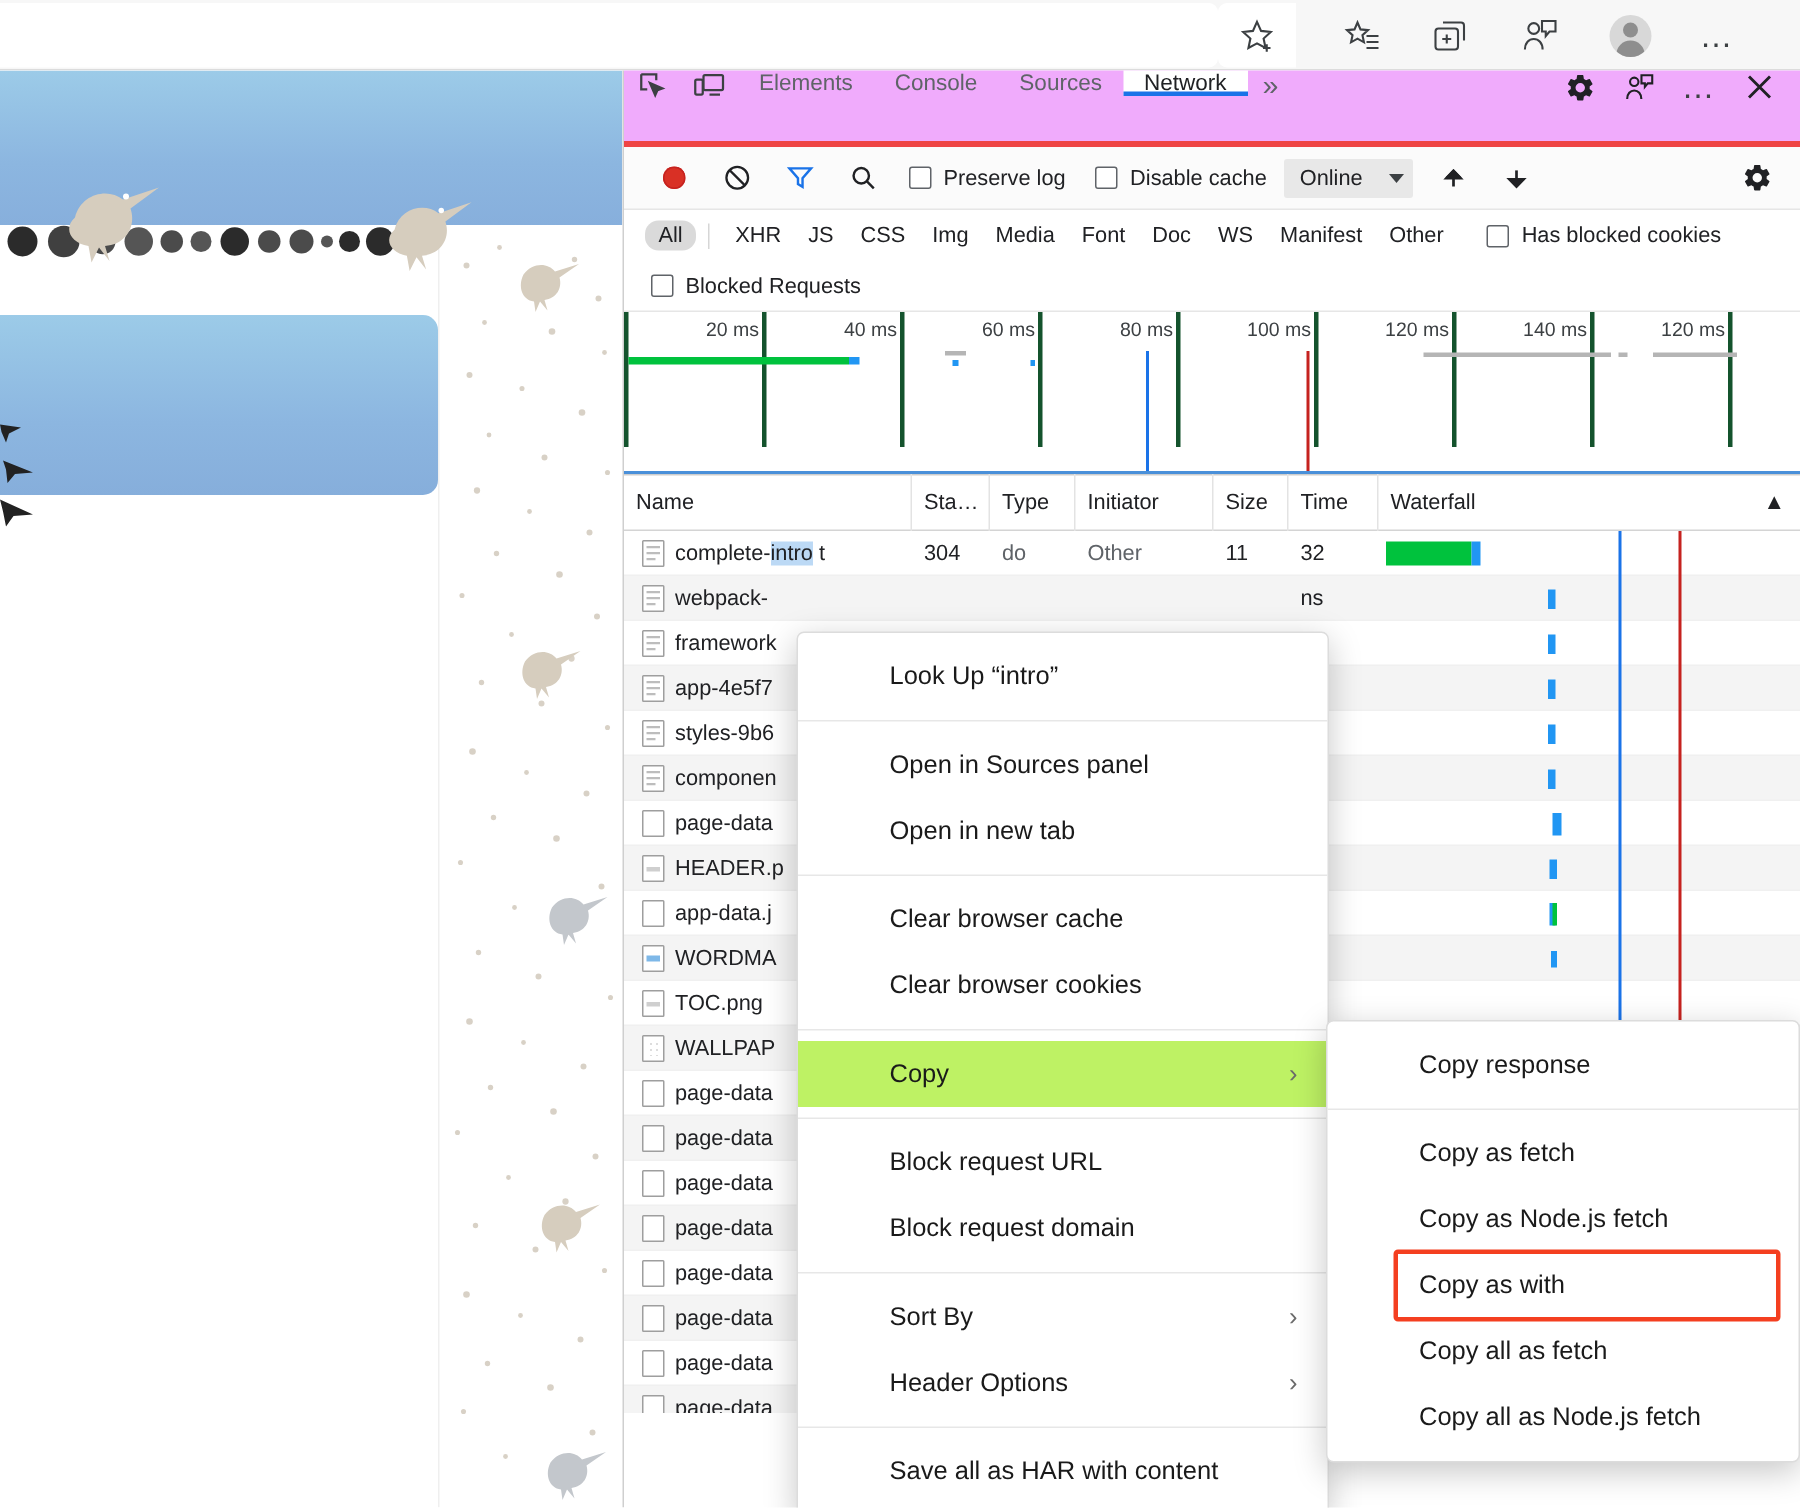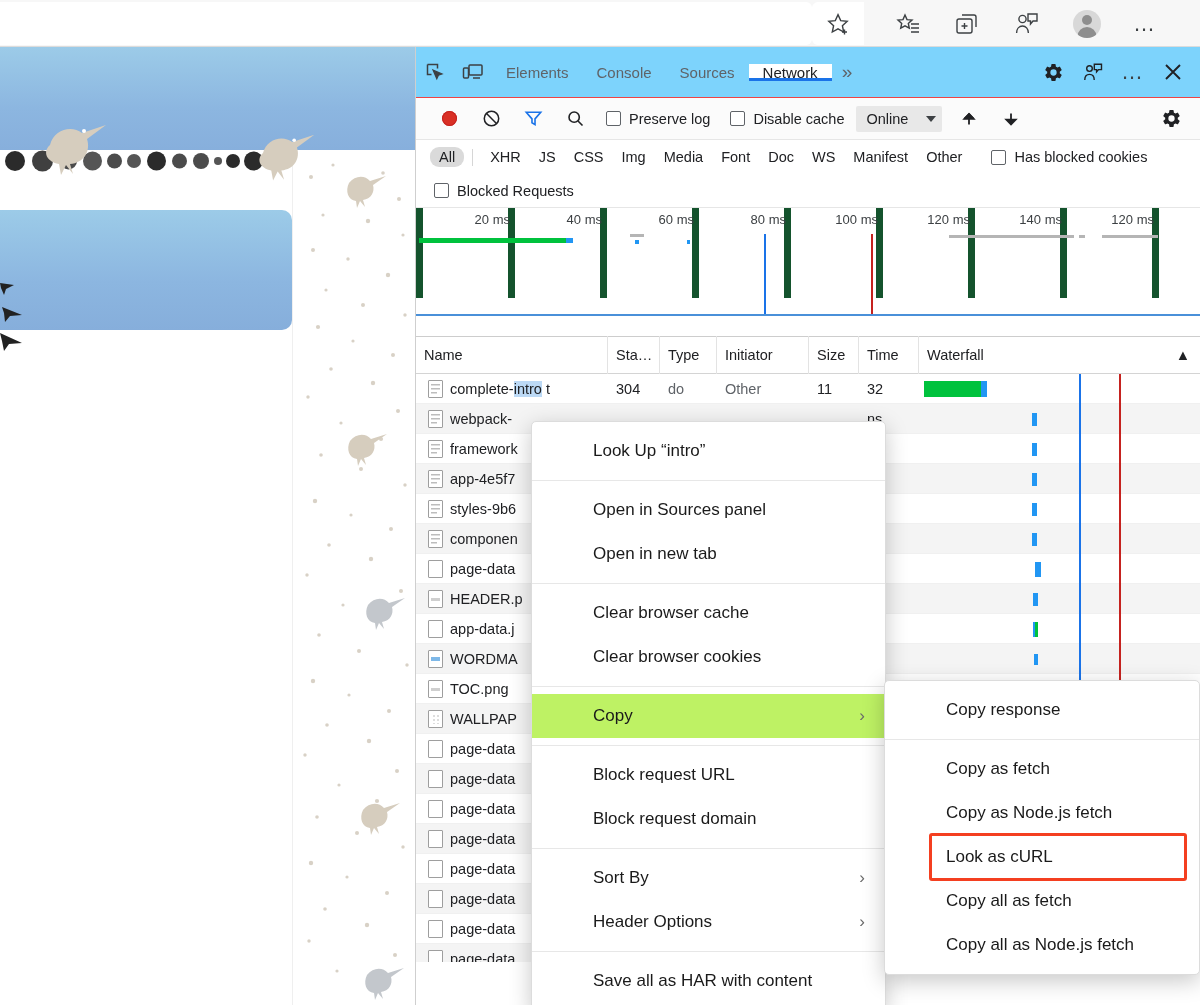"Elements" .dt-tabs { align-items: center -> flex-start; background: #7dd3fc -> #f0abfc; border-bottom: 1px solid #ef4444 -> 4px solid #ef4444 }
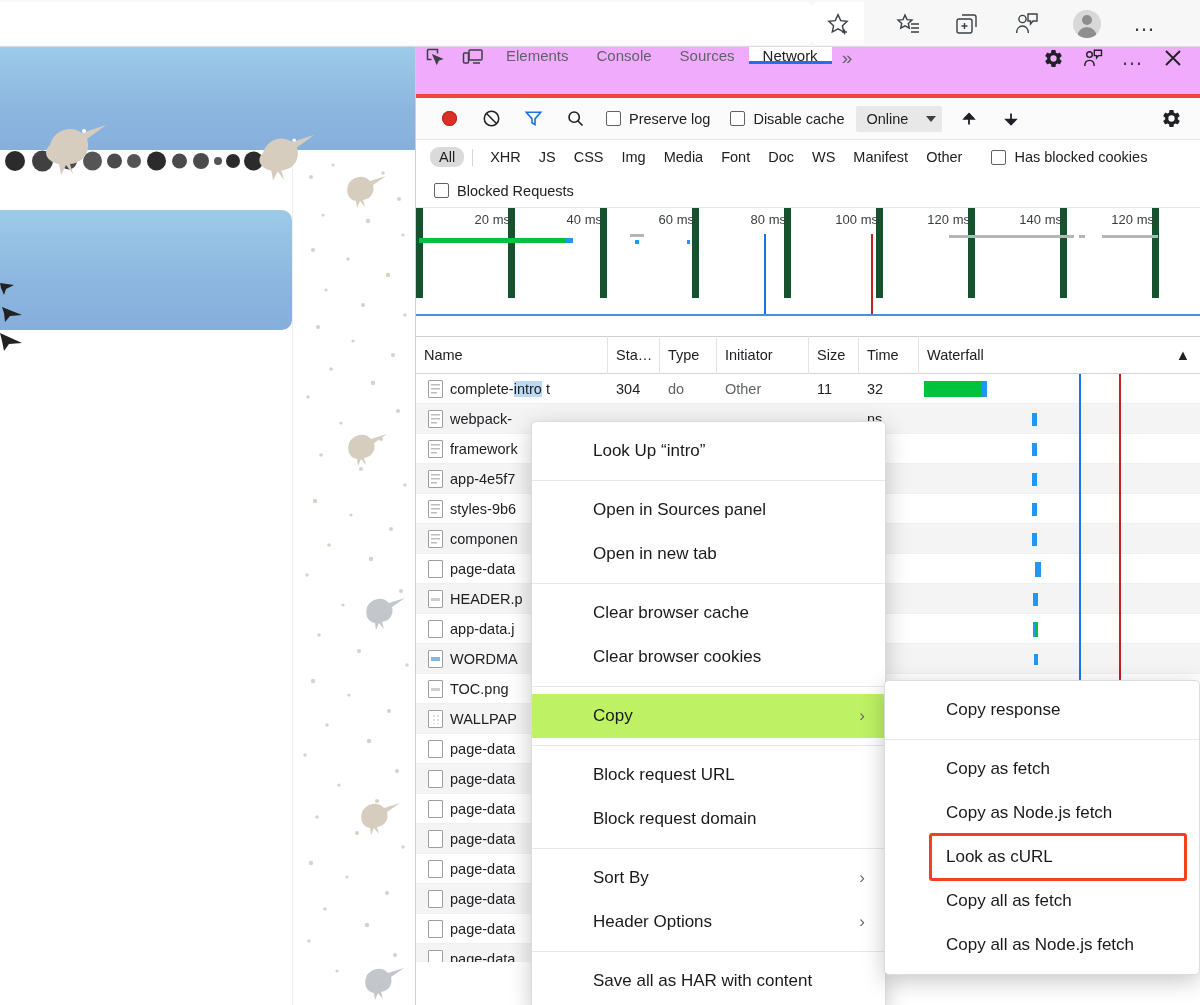"20 ms" .ov-tick { border-left: 7px solid #14532d -> 3px solid #14532d }
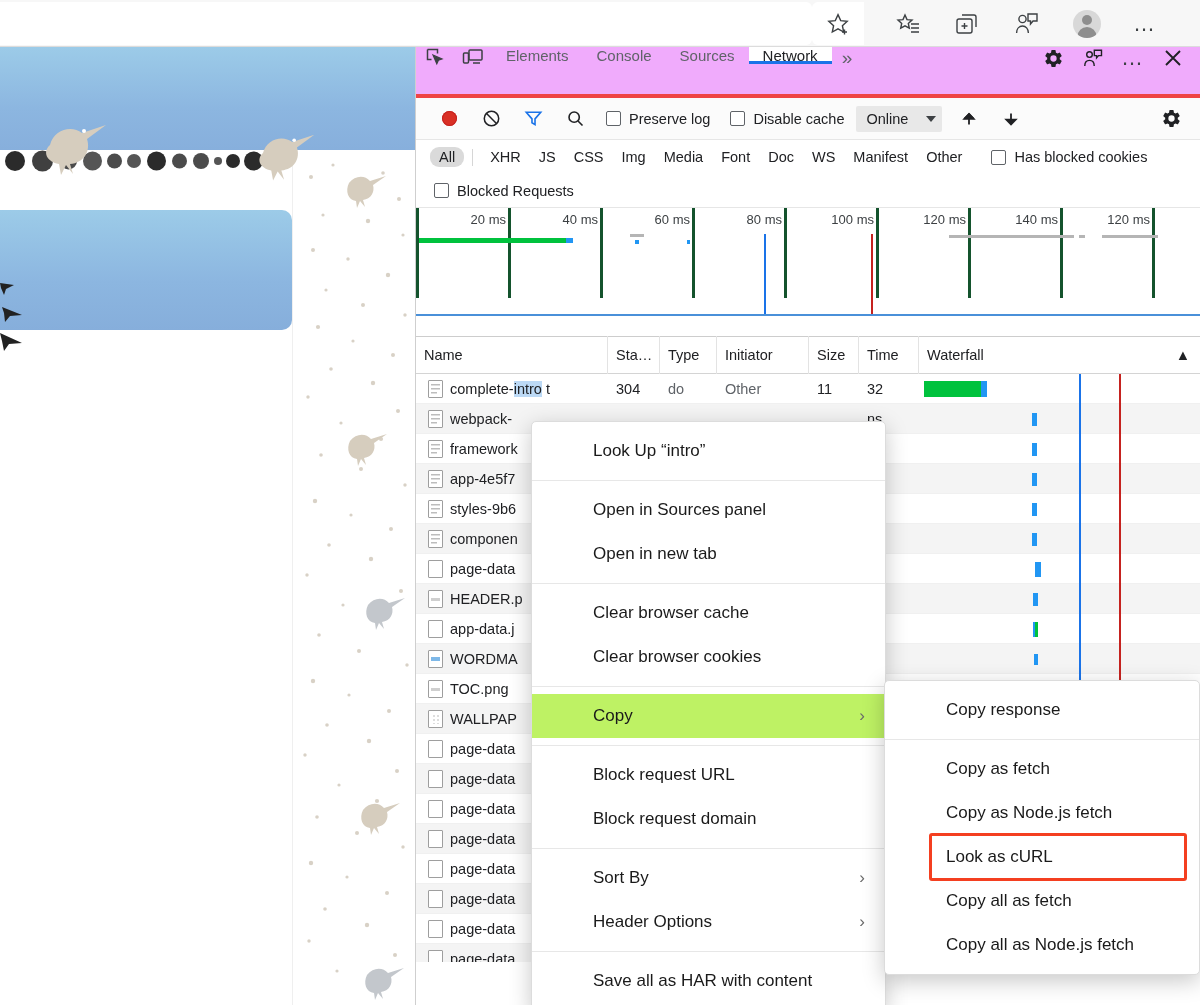"Name" .tbl-head { margin-top: 20px -> none }
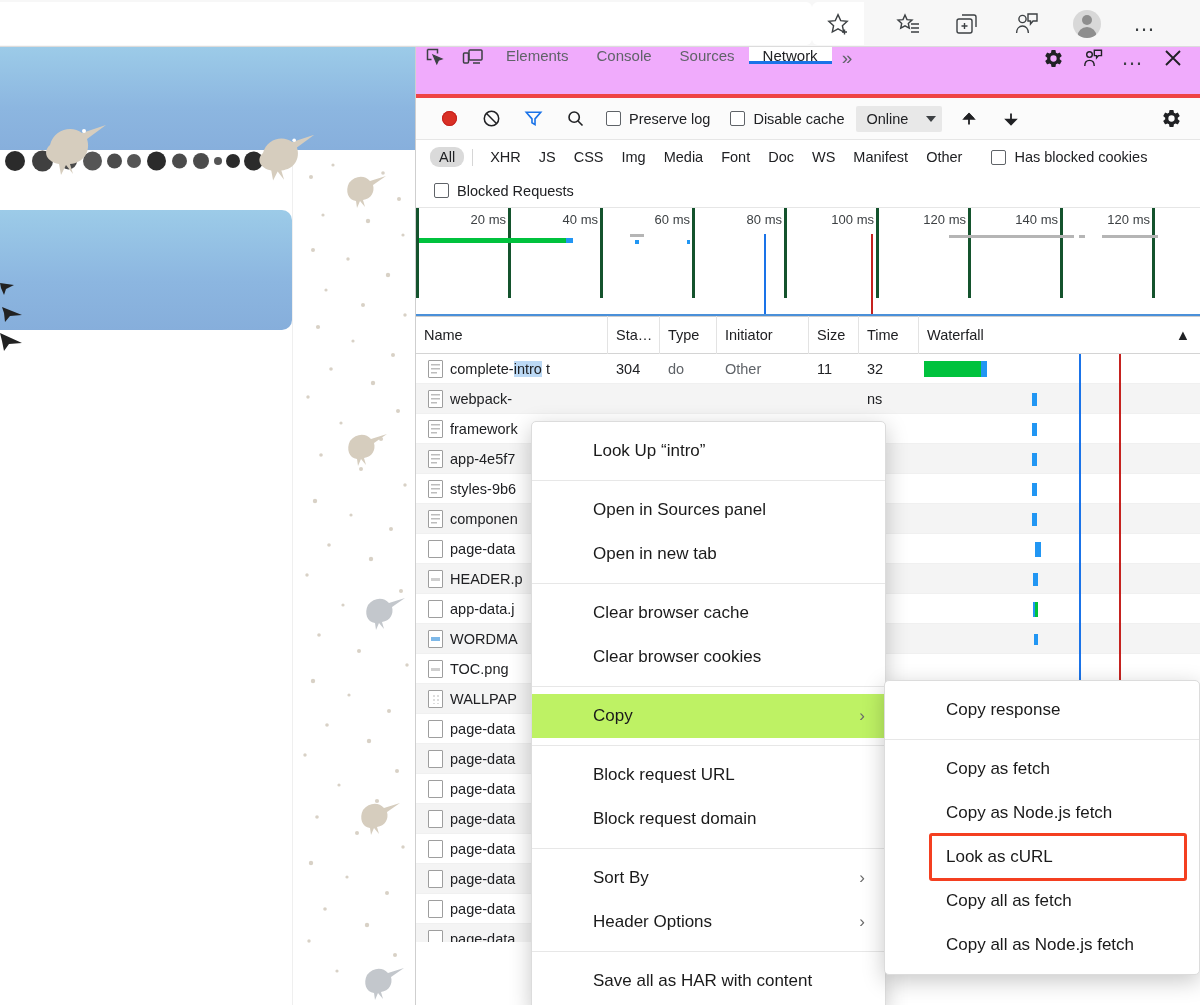"Look as cURL" span { text: Look as cURL -> Copy as with }
